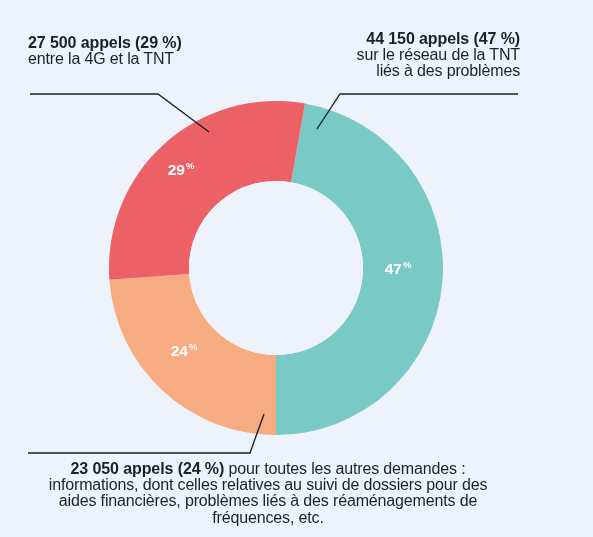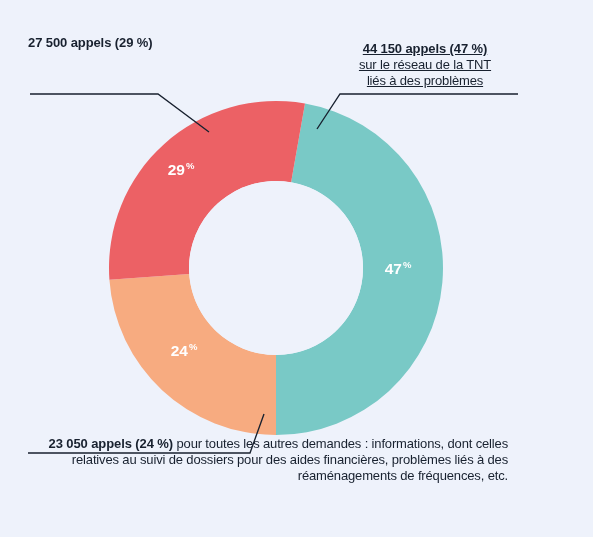"27 500 appels (29 %)" .callout { font-size: 13px -> 16px }
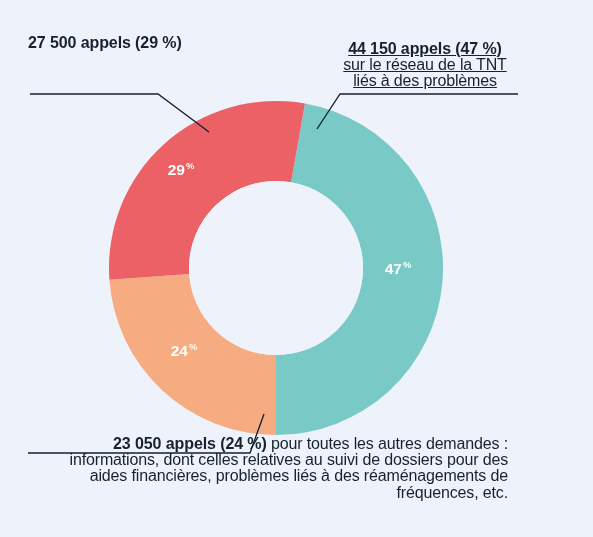"44 150 appels (47 %)" #callout-tr { text-align: center -> right; text-decoration: underline -> none; top: 41px -> 31px }
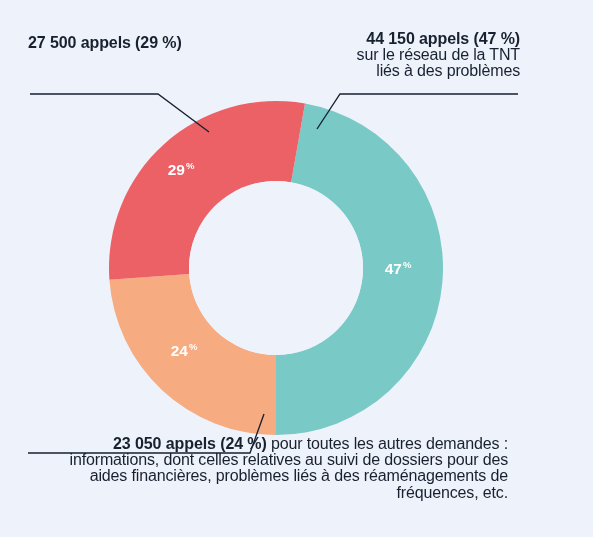"entre la 4G et la" div { html: none -> <div>entre la 4G et la TNT</div> }
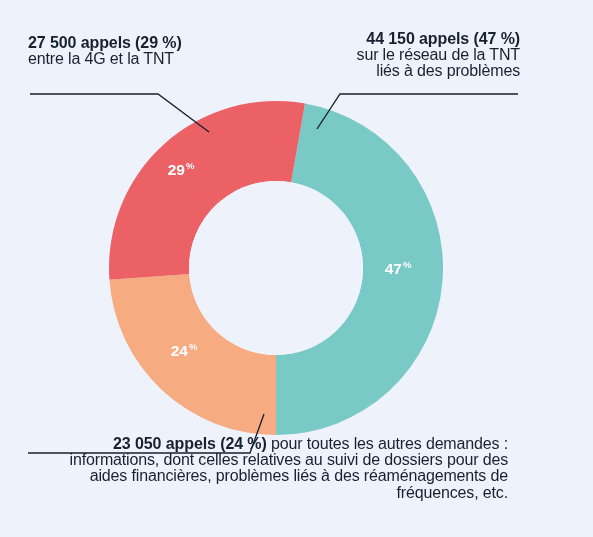"23 050 appels (24 %)" #callout-b { text-align: right -> center; top: 436px -> 461px }
